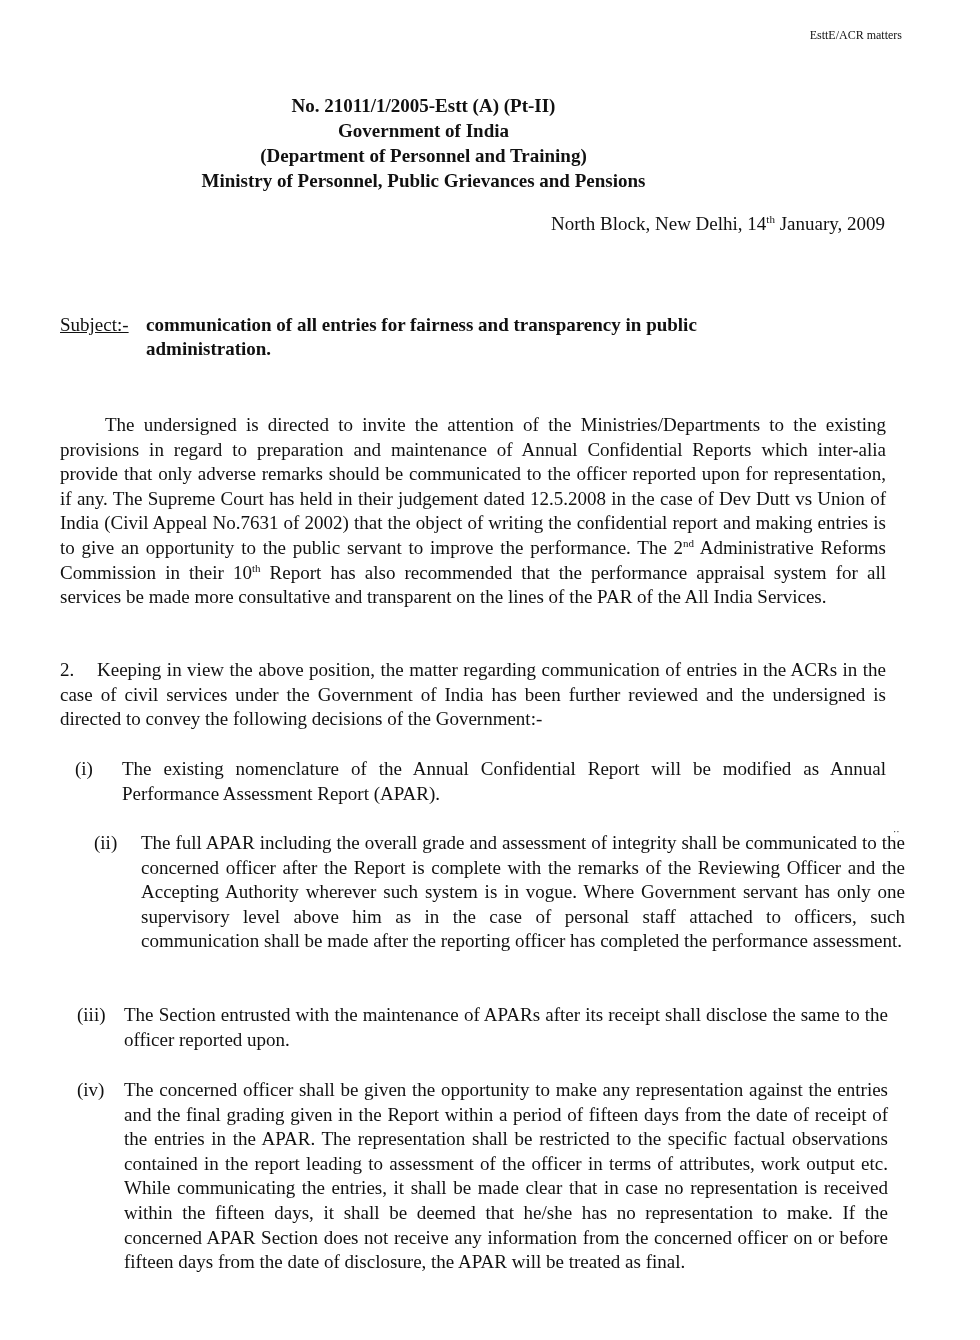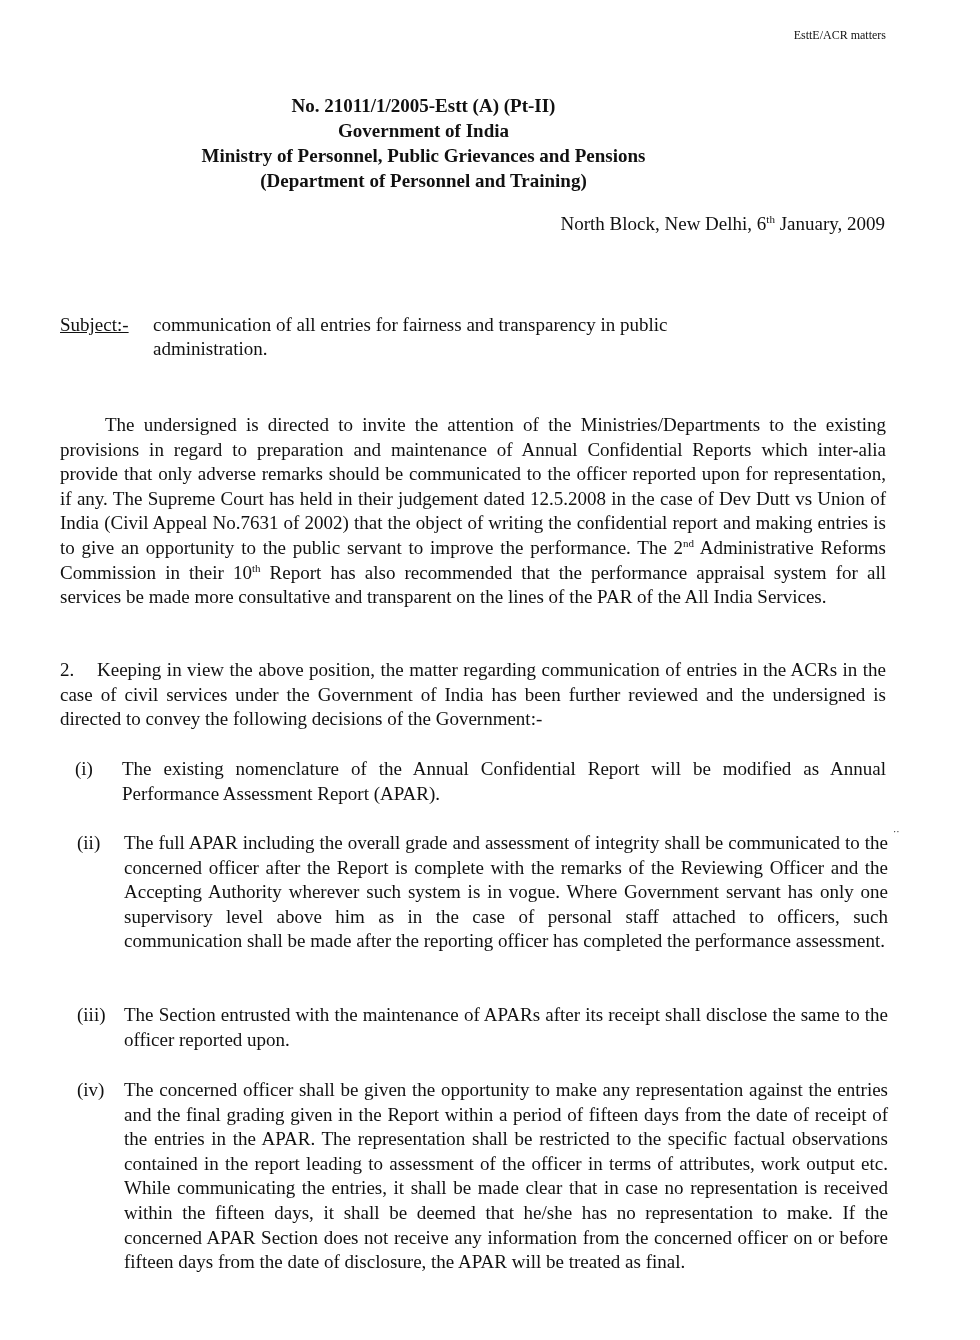"EsttE/ACR matters" .ref { right: 94px -> 78px }
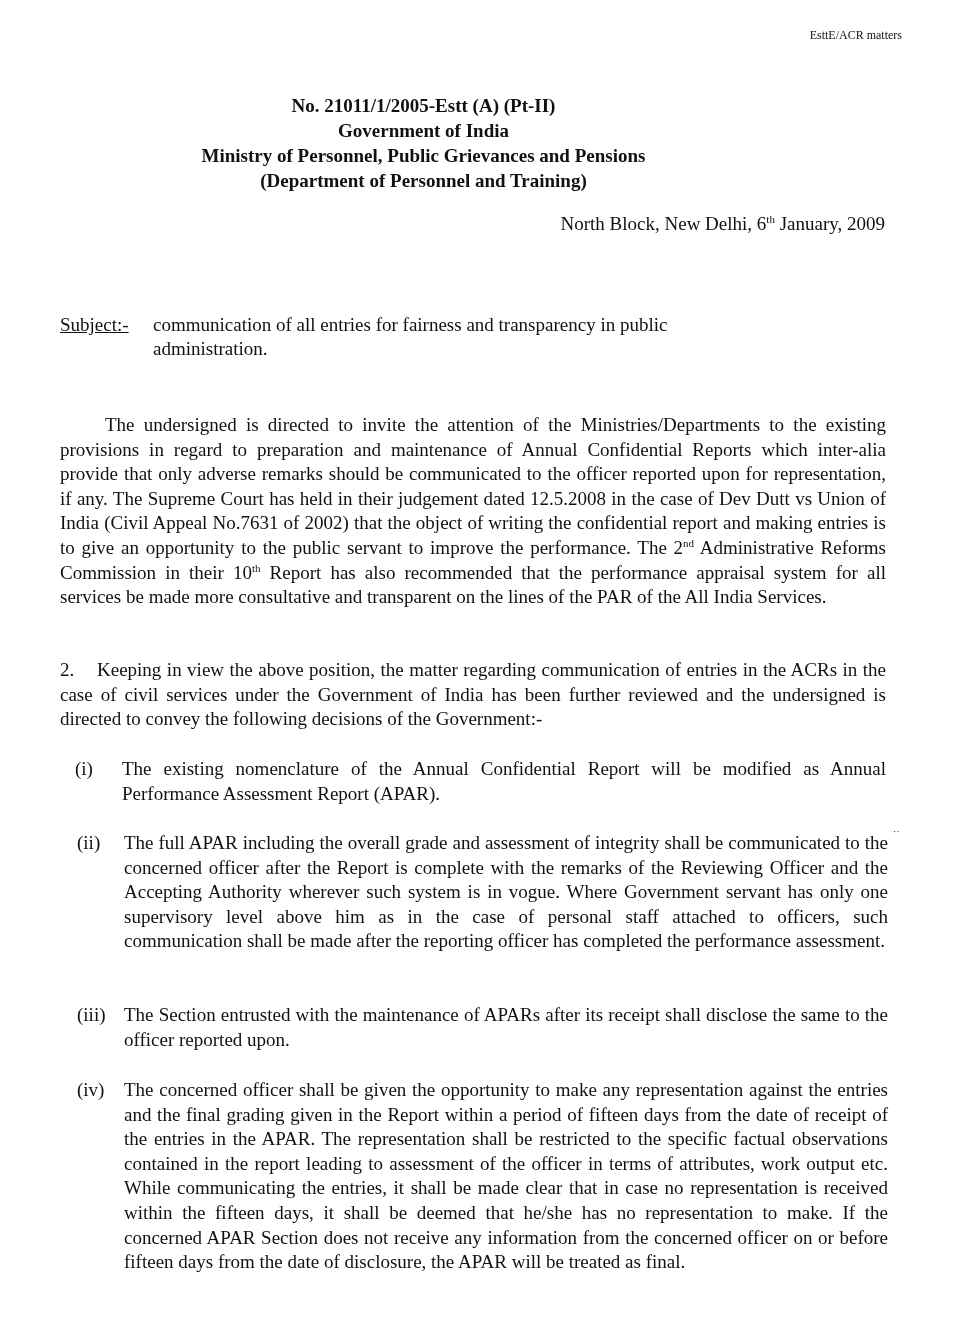"Ministry of Personnel, Public Grievances" div { order: before "(Department of Personnel and Training)" -> after "(Department of Personnel and Training)" }
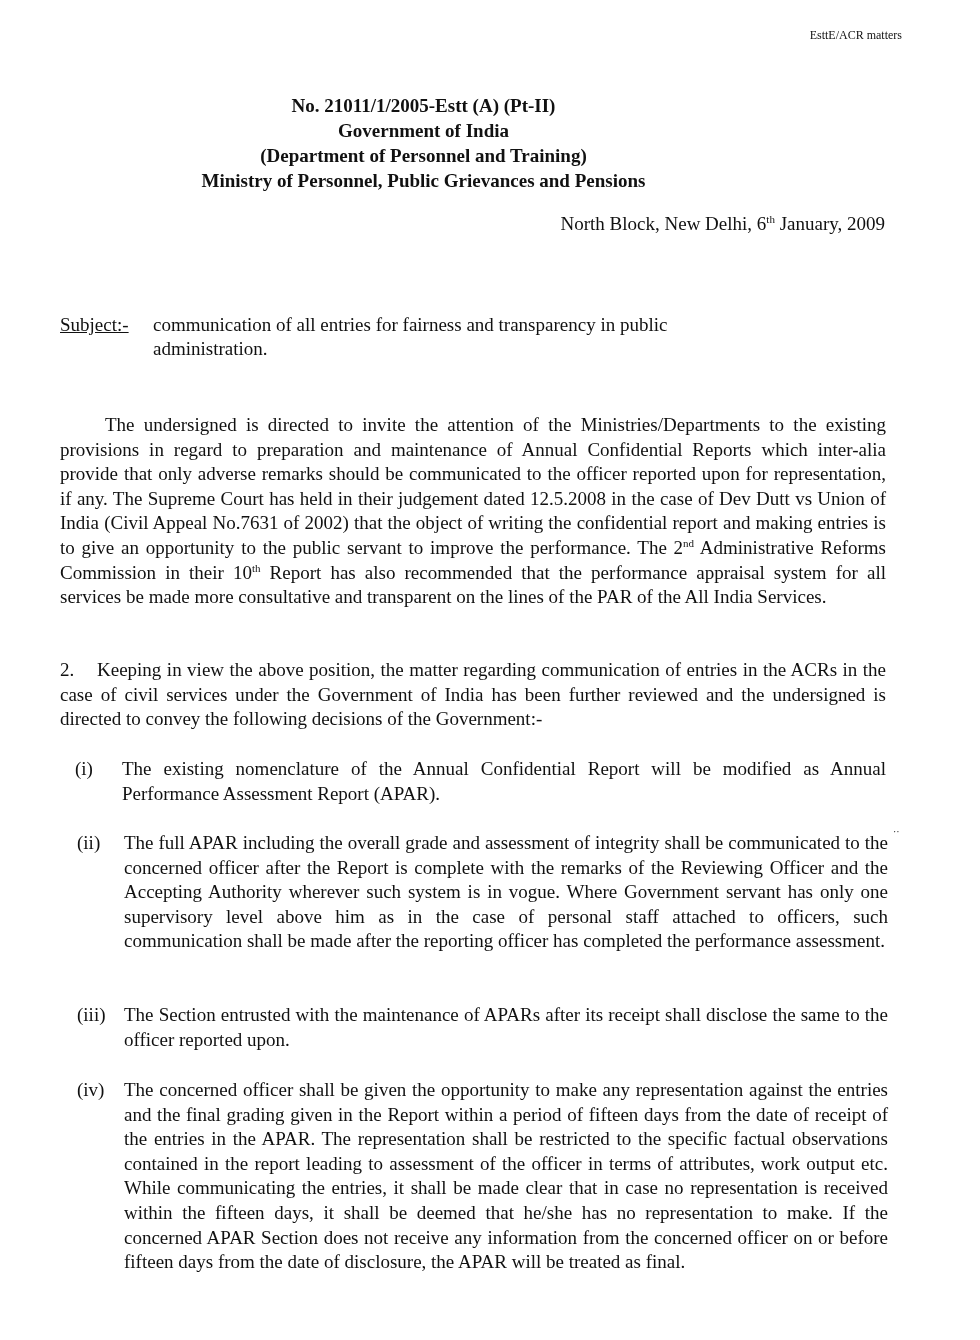"North Block, New Delhi, 6" span { text: 6 -> 14 }
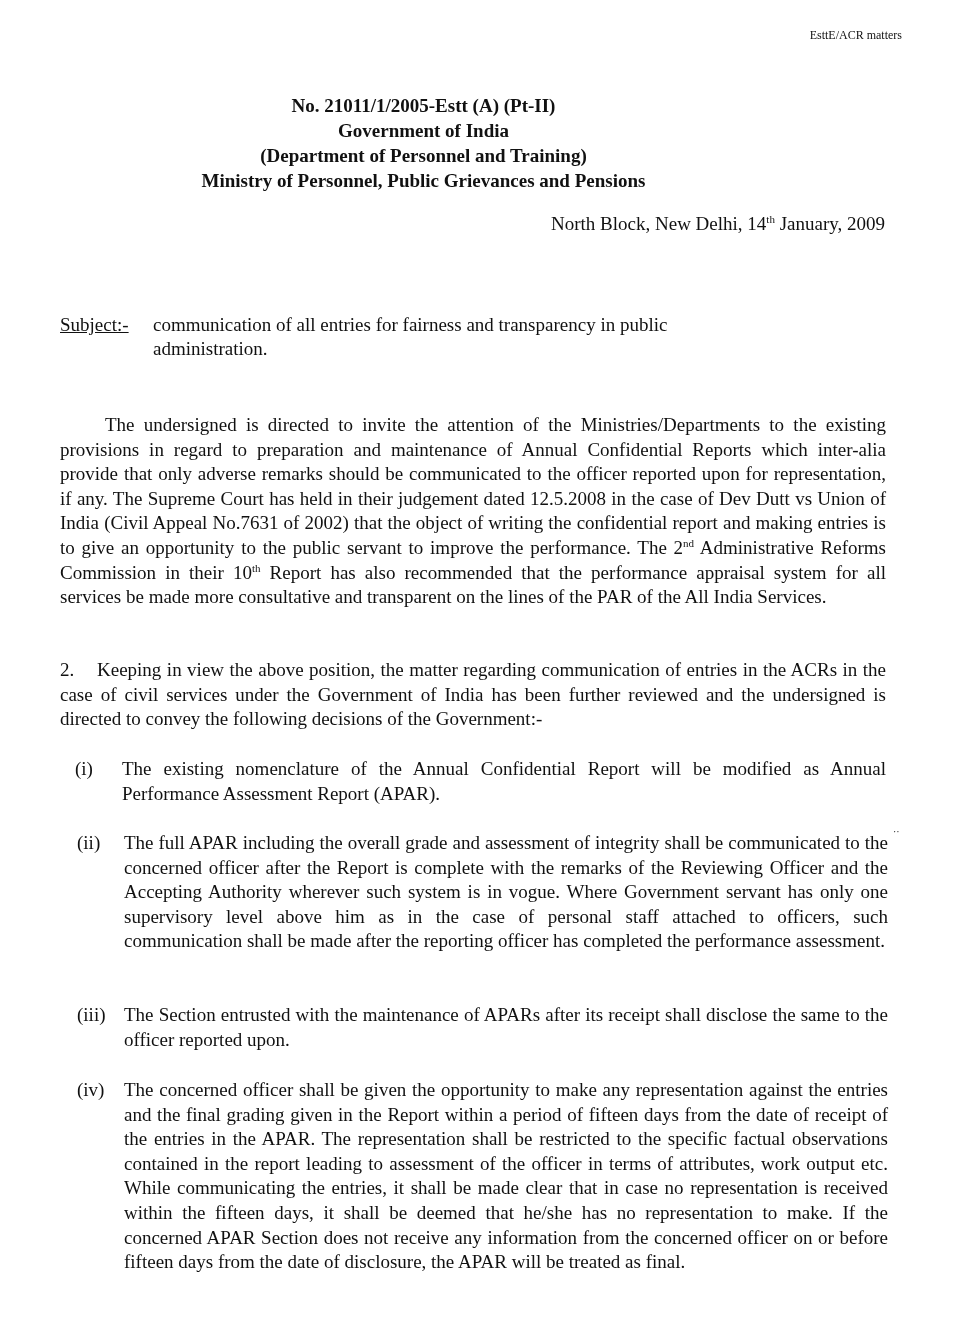"communication of all entries for" span.l2 { font-weight: none -> bold; margin-left: 11px -> 4px }
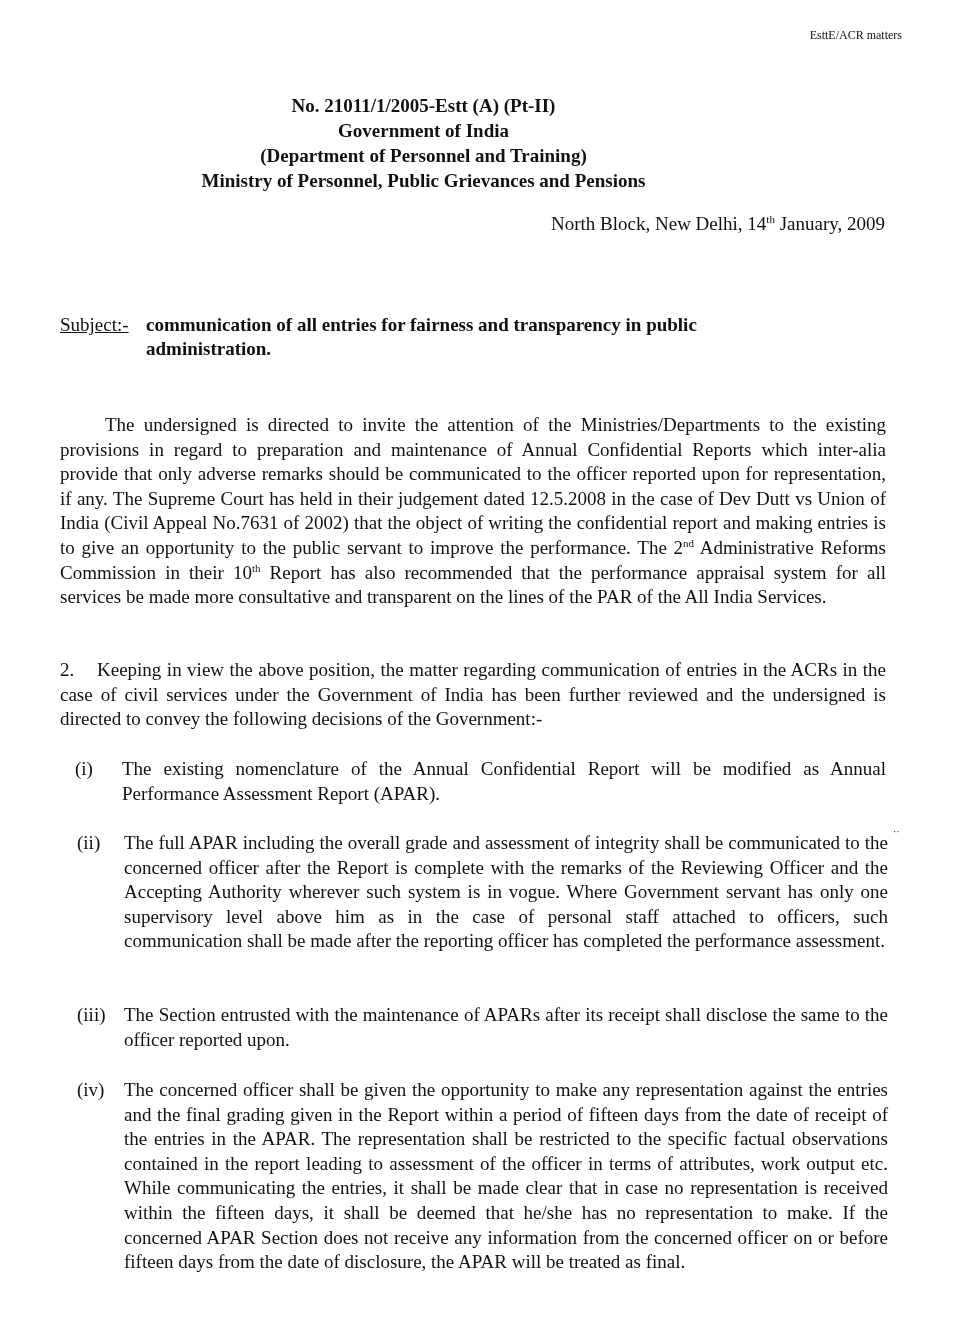"(ii)" .i2 { left: 77px -> 94px }
